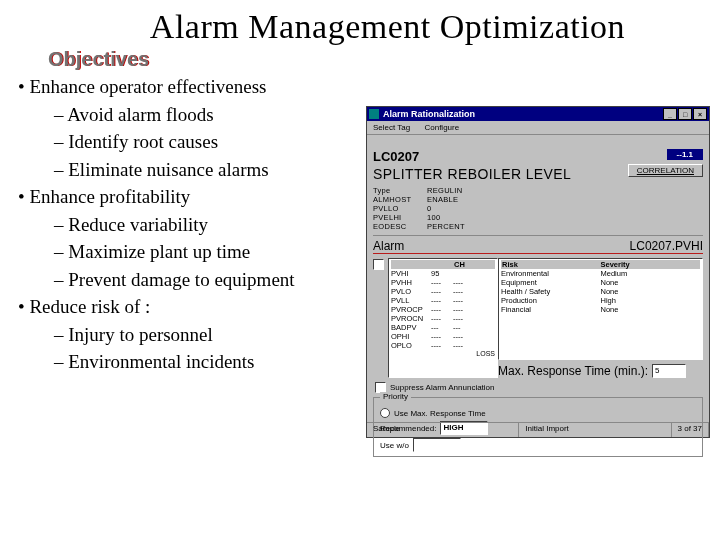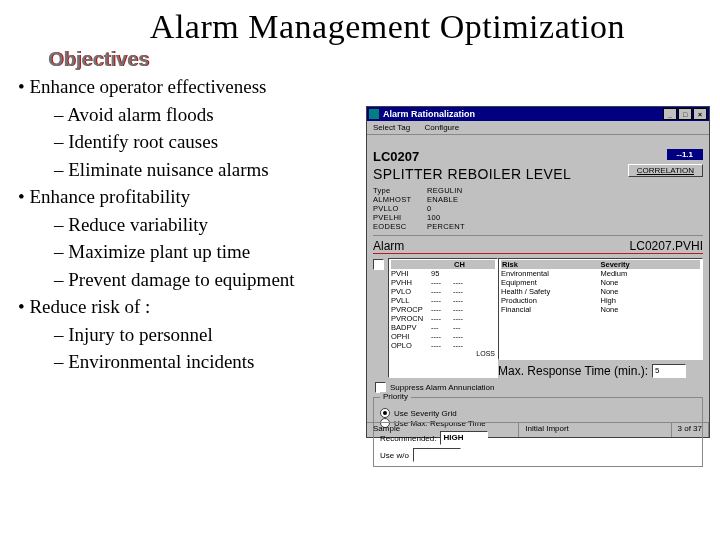"Use Severity Grid" div.row { html: <div> <span></span> <span>Use Severity Grid</span> </div> -> none }
